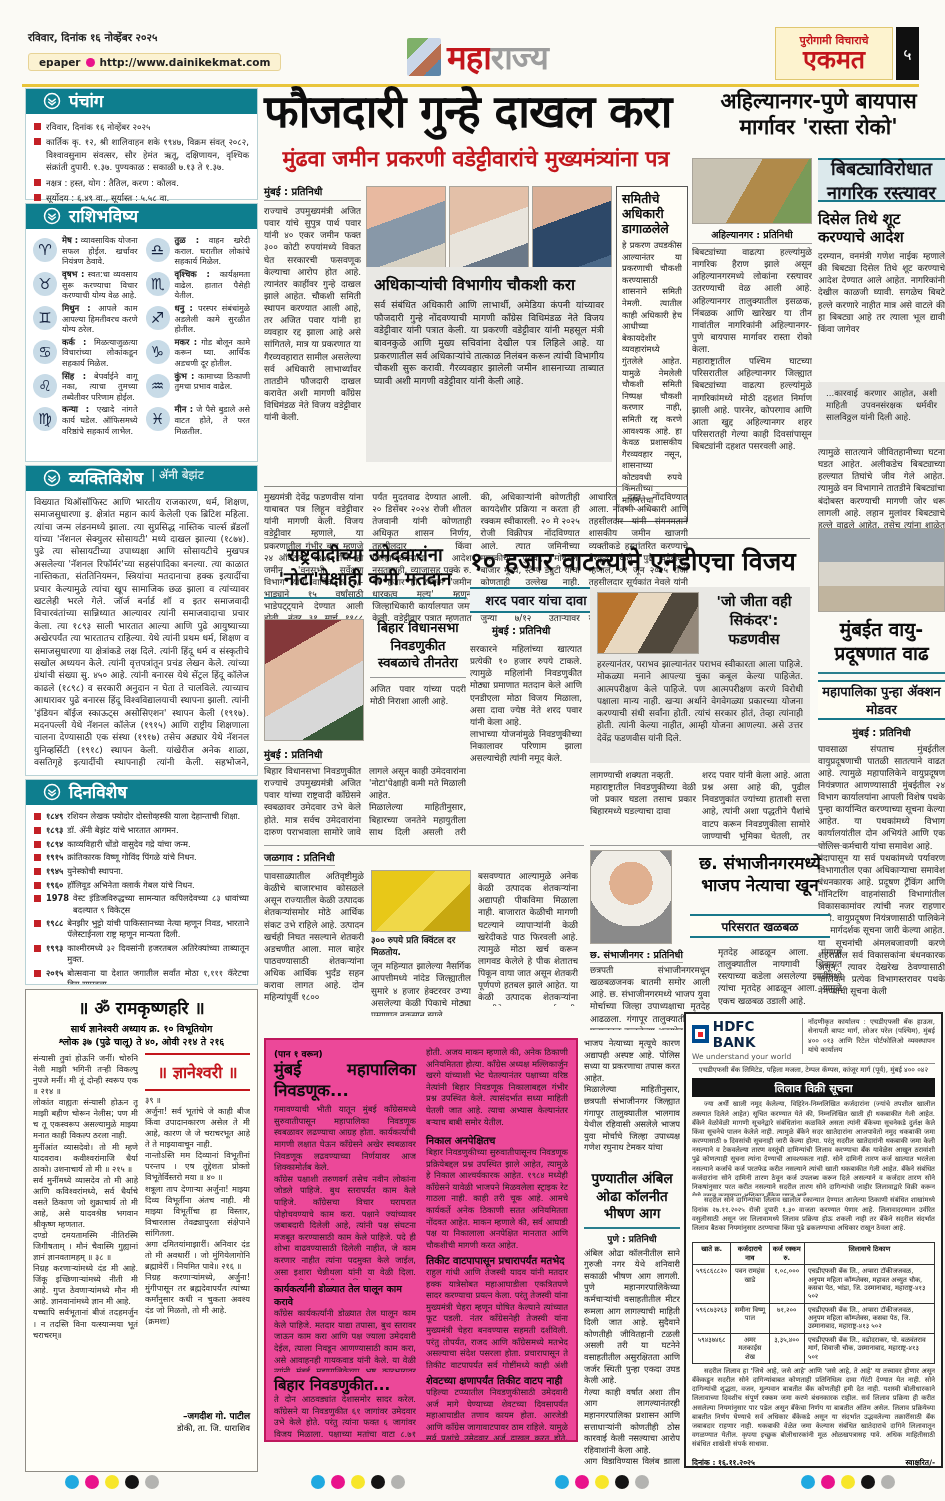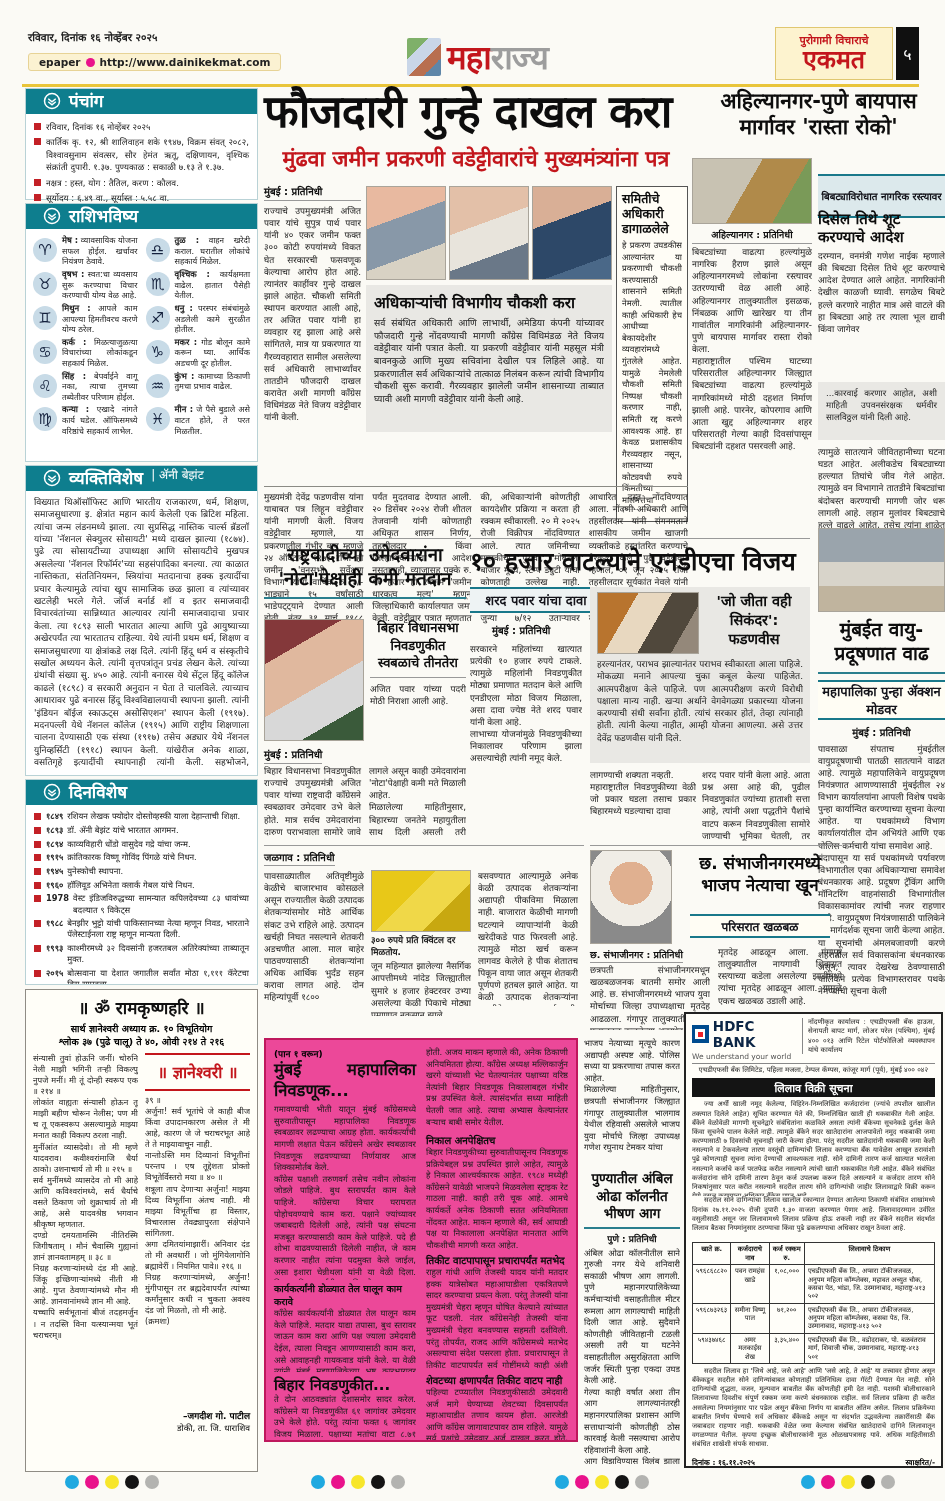"बिबट्याविरोधात नागरिक रस्त्यावर" div.abs { font-size: 10px -> 18px; top: 86px -> 70px }
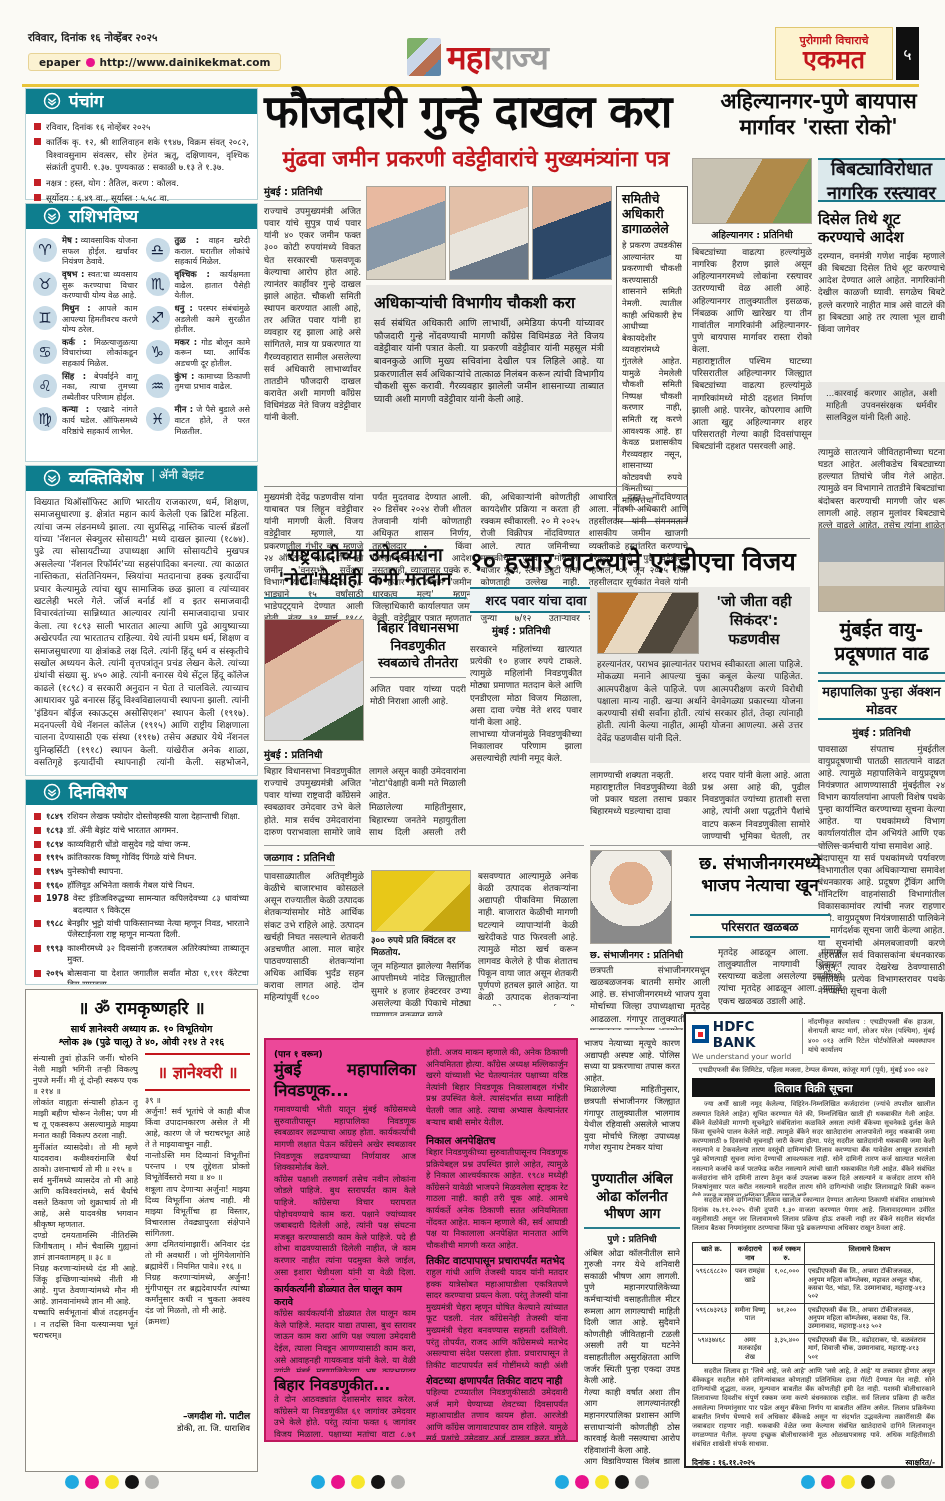"अधिकाऱ्यांची विभागीय चौकशी करा" div.abs { height: 147px -> 195px; top: 197px -> 179px }
